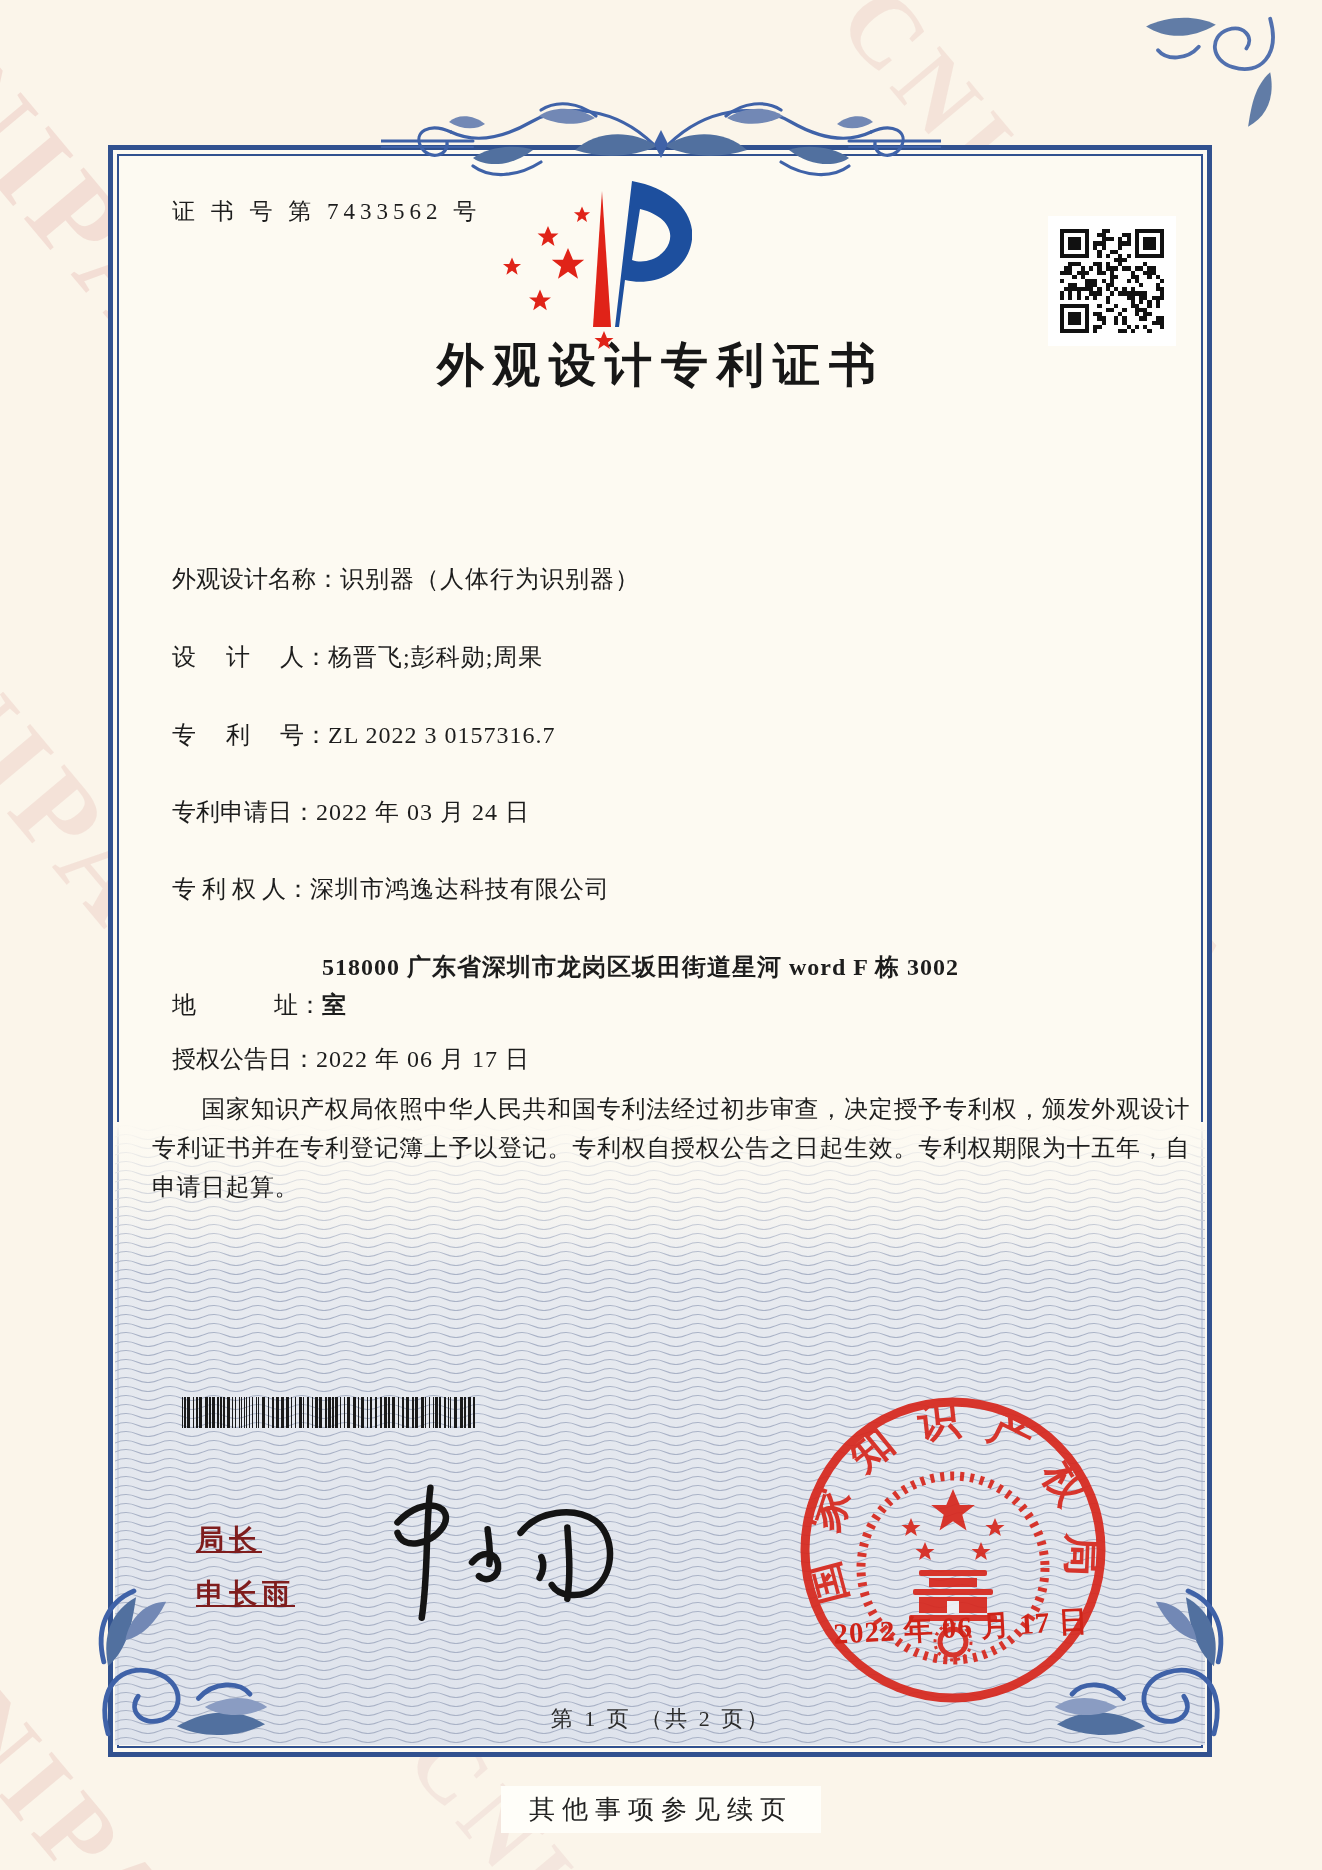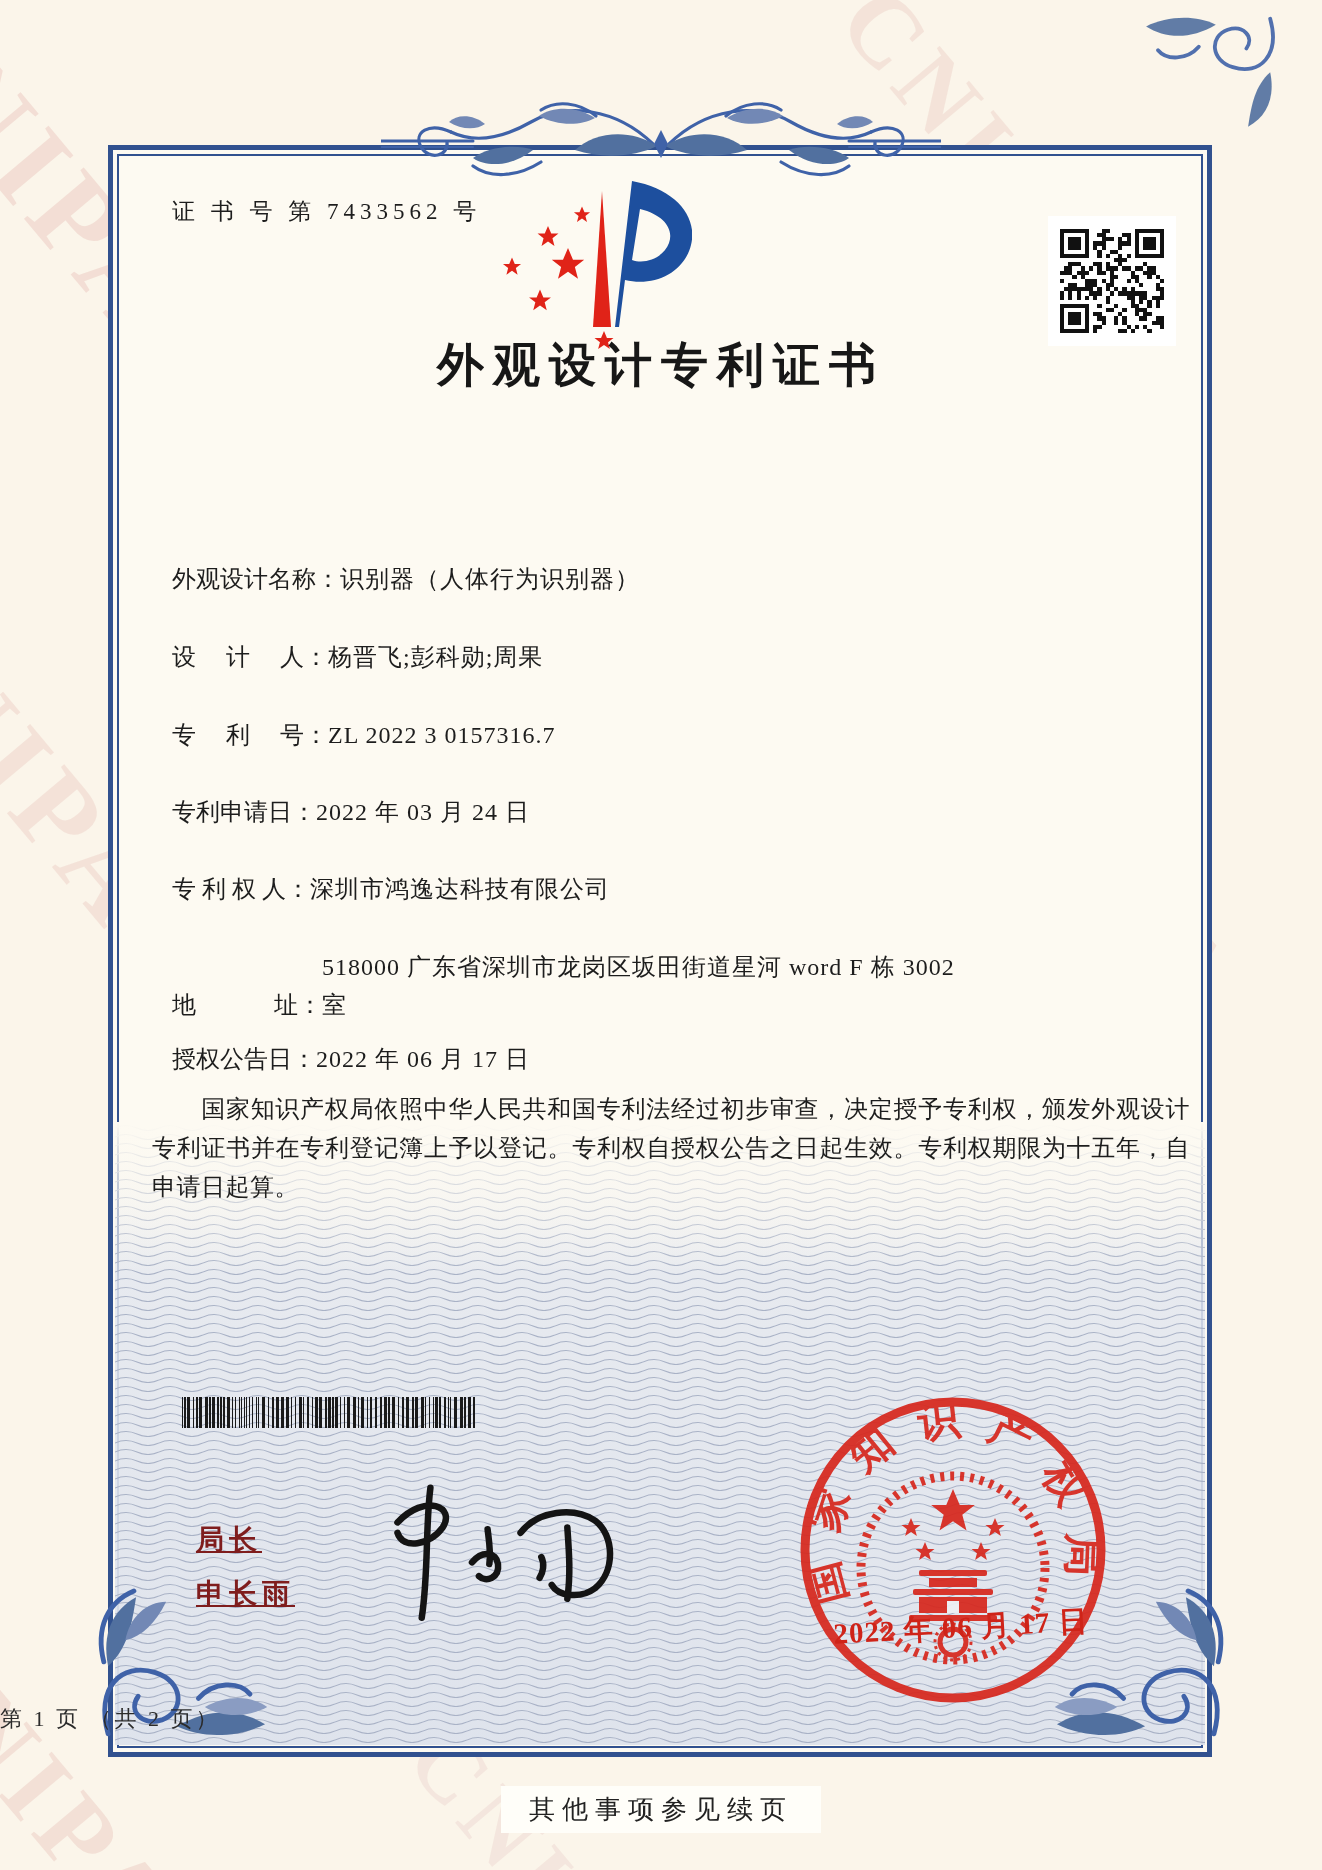"518000 广东省深圳市龙岗区坂田街道星河 word F 栋" .r5 .val { font-weight: none -> bold }
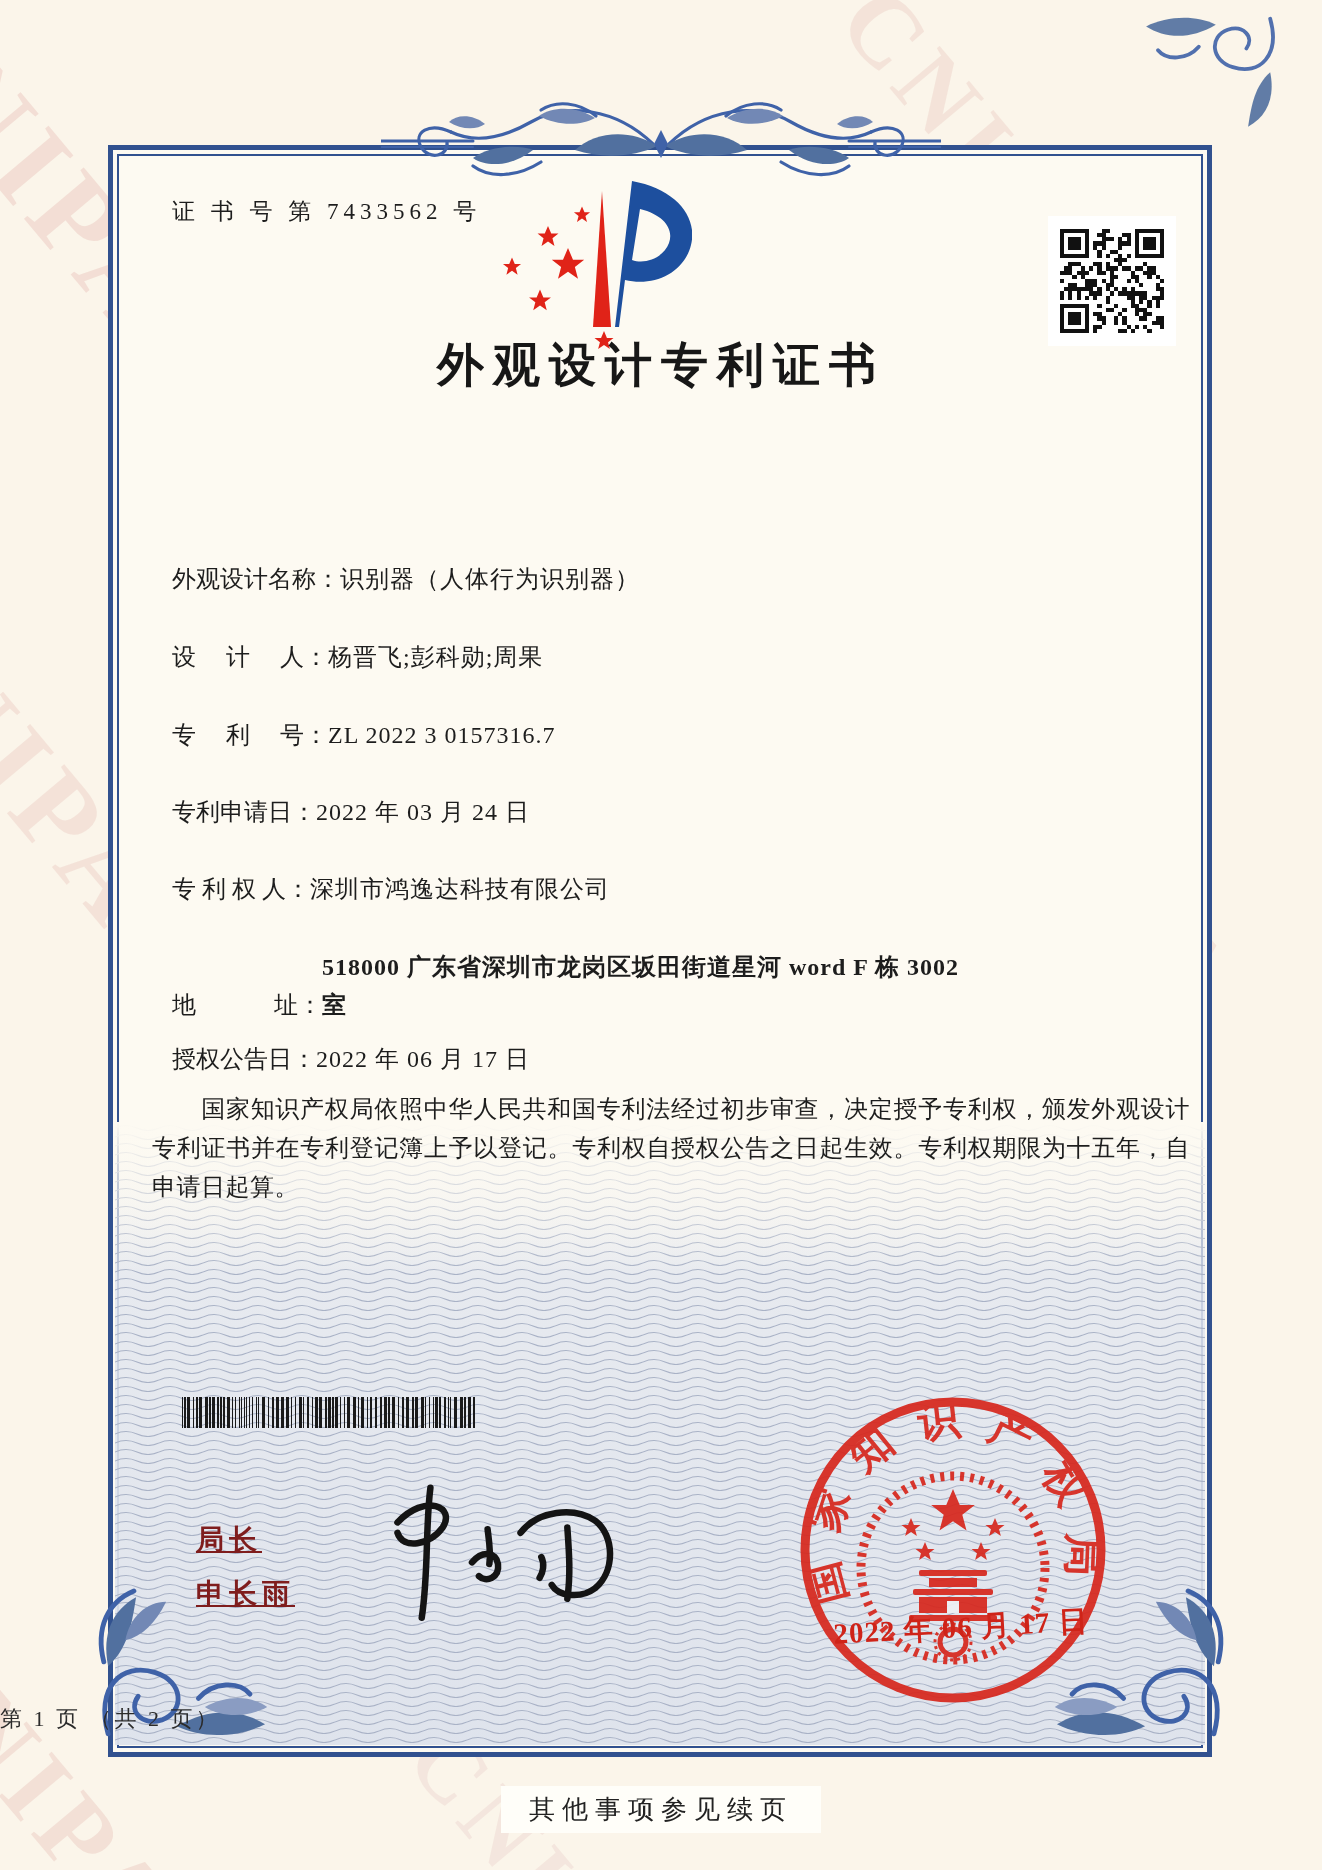"第 1 页 （共 2" .page-info { text-align: left -> center }
